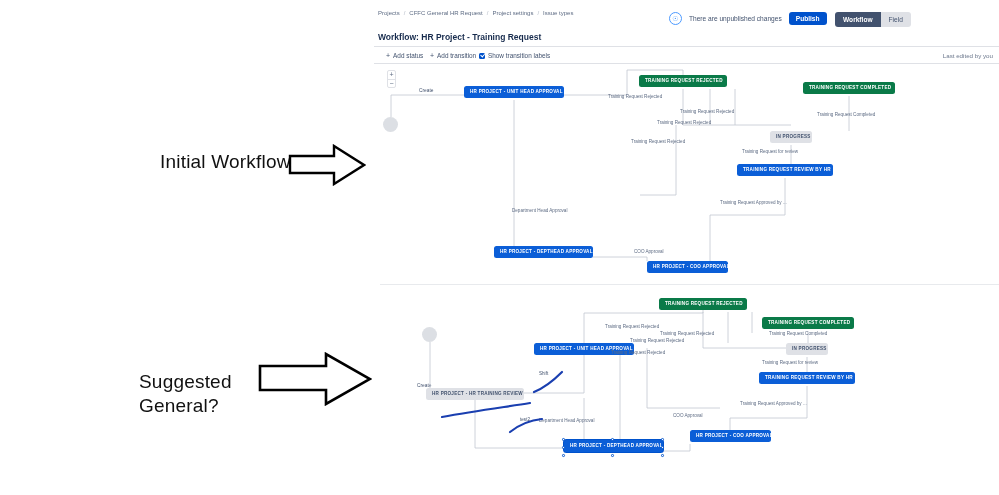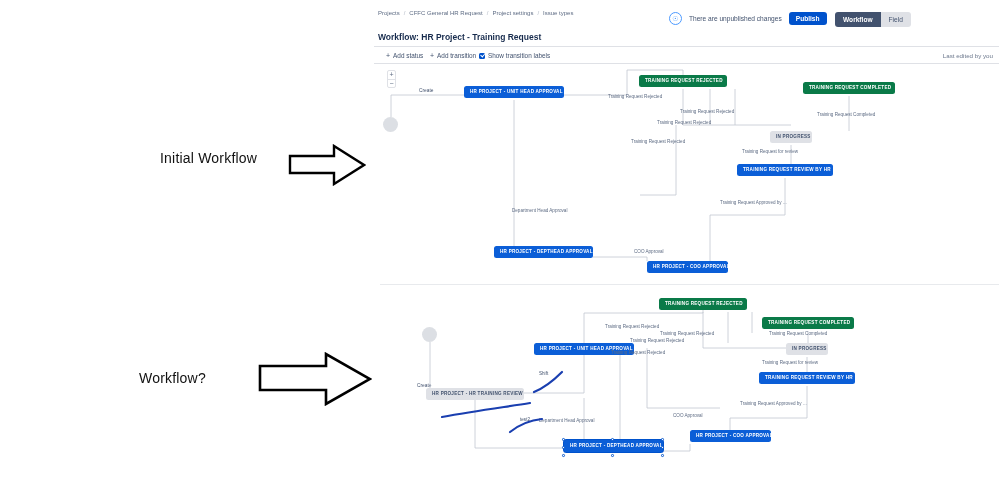"Initial Workflow" .annot { font-size: 14px -> 19px }
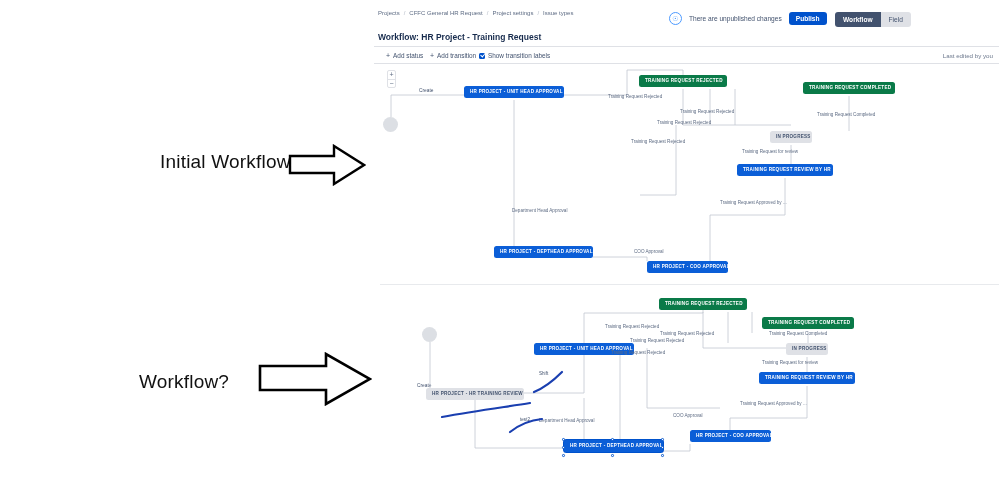"Suggested" div { html: none -> <div>Suggested</div> }
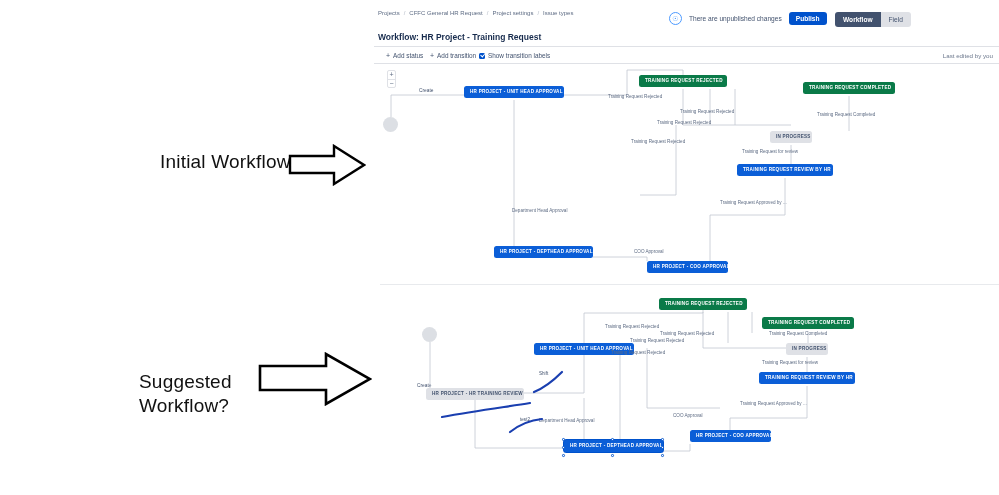"Workflow?" div { text: Workflow -> General }
